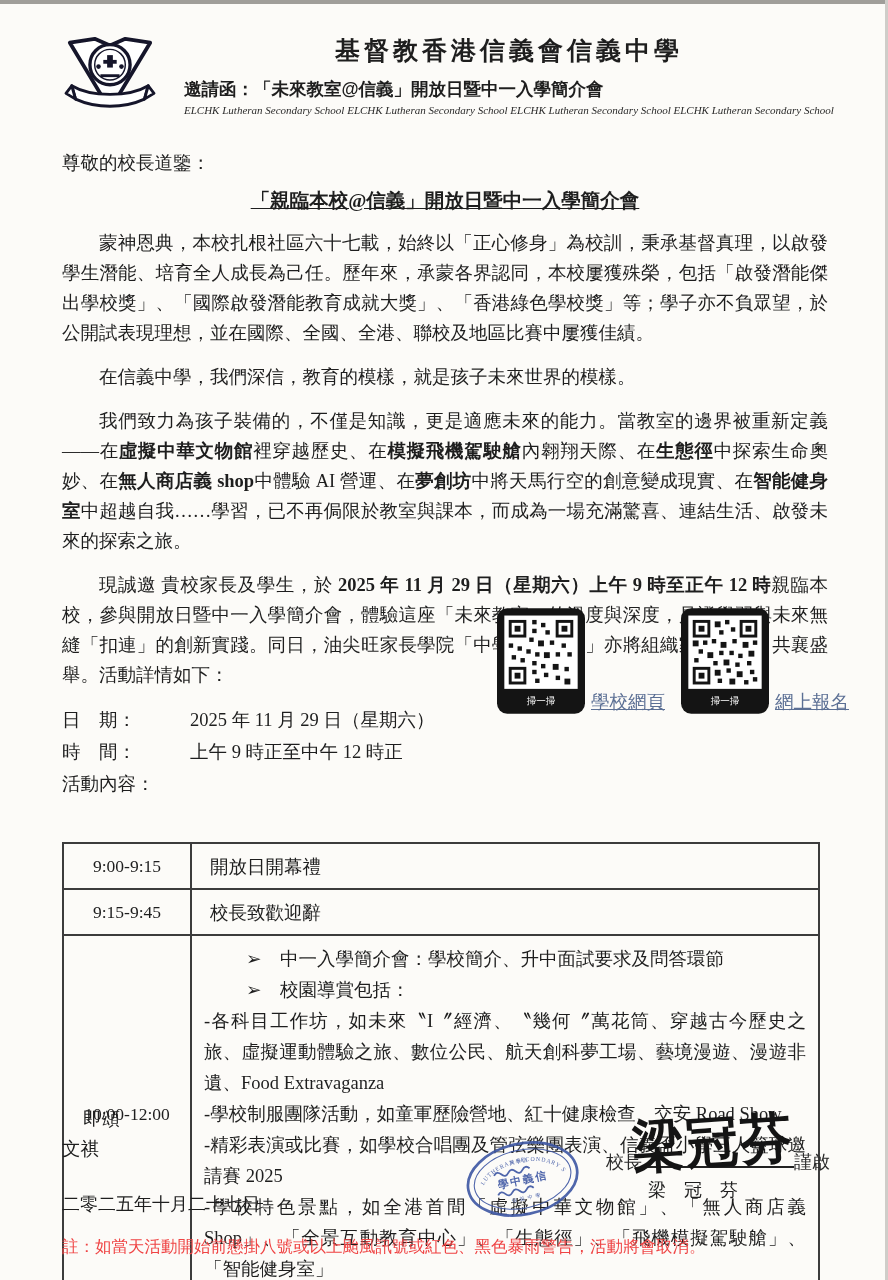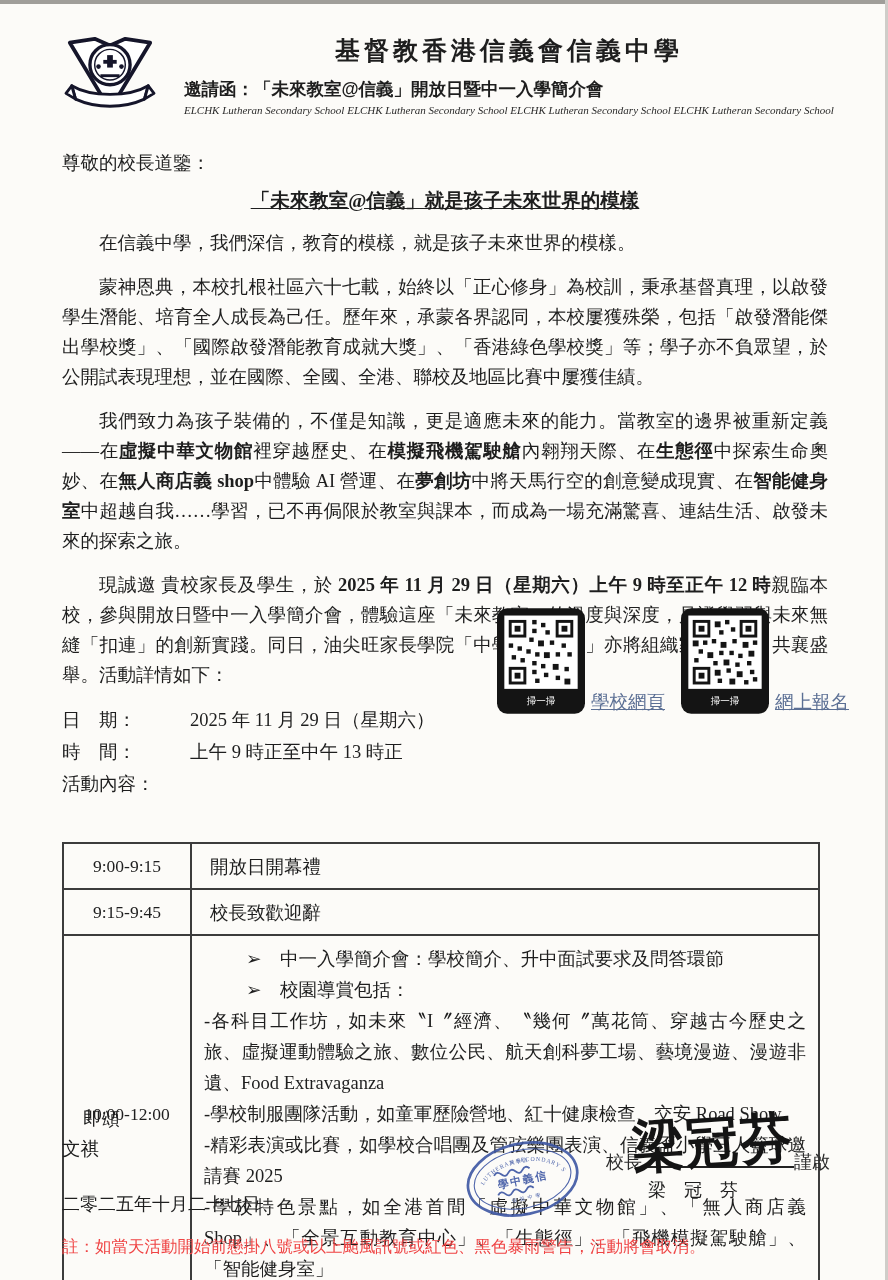"「未來教室@信義」就是孩子未來世界的模樣" div.heading { text: 未來教室@信義」就是孩子未來世界的模樣 -> 親臨本校@信義」開放日暨中一入學簡介會 }
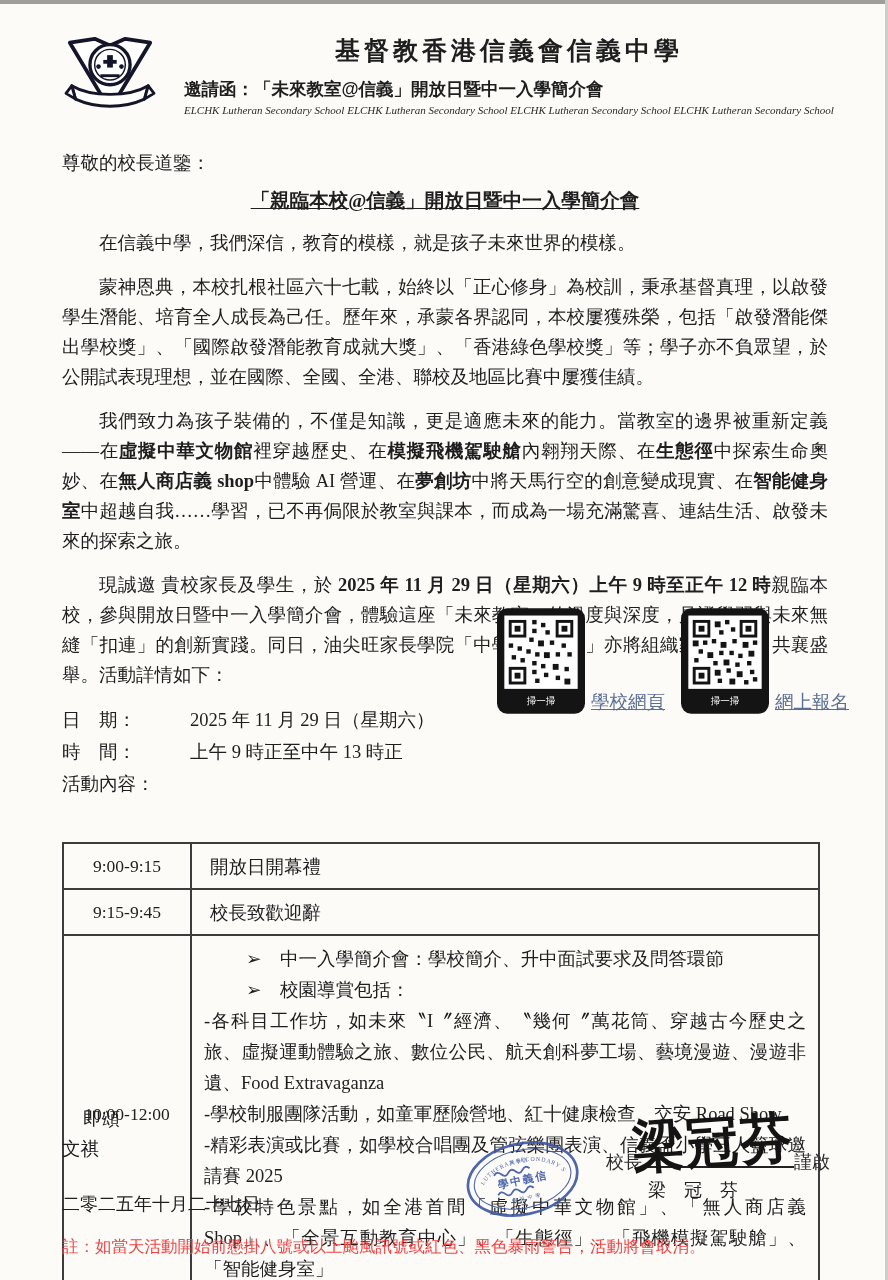"在信義中學，我們深信，教育的模樣，就是孩子未來世界的模樣。" p.para { order: before "蒙神恩典，本校扎根社區六十七載，始終以「正心修身」為校訓，秉承基督真理，以啟發學" -> after "蒙神恩典，本校扎根社區六十七載，始終以「正心修身」為校訓，秉承基督真理，以啟發學" }
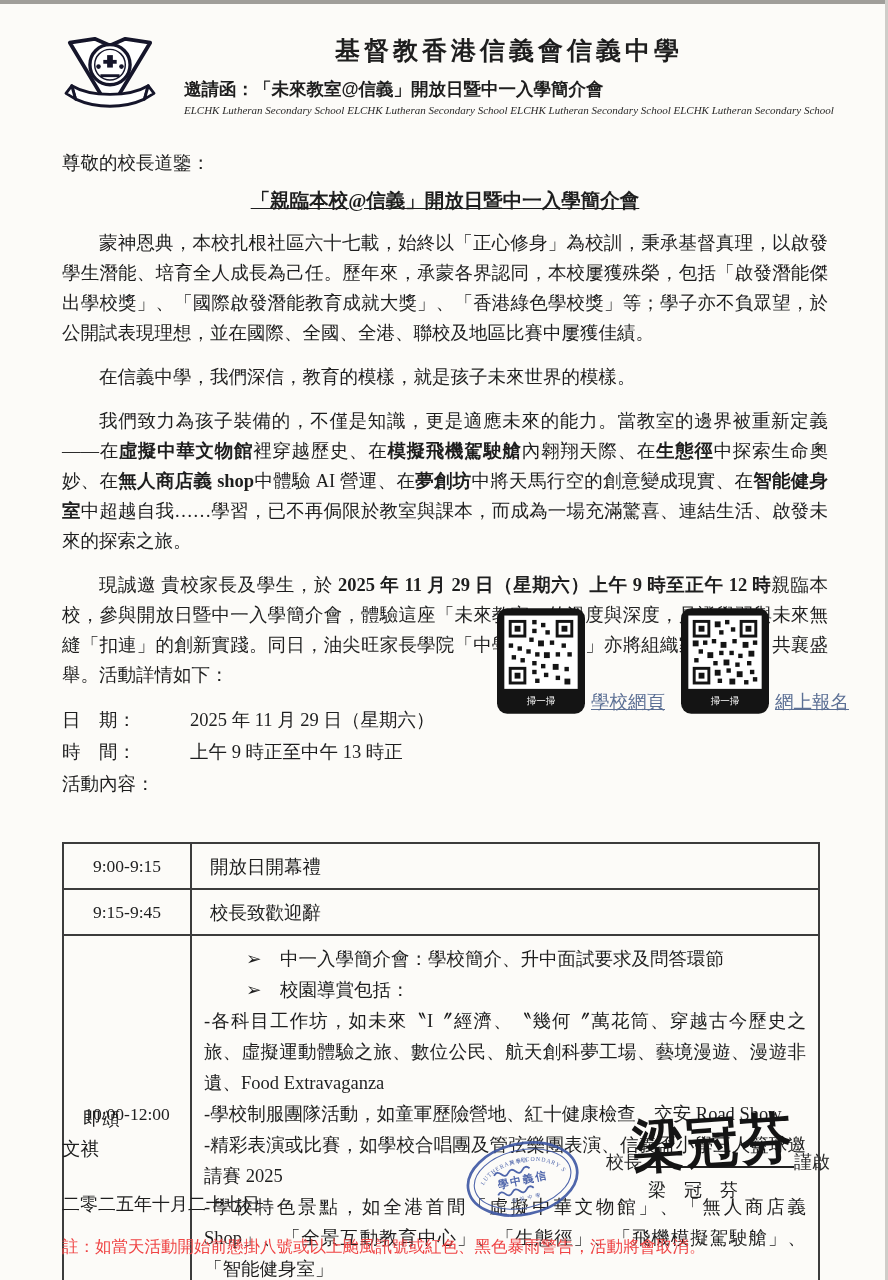"上午 9 時正至中午 13 時正" span { text: 13 -> 12 }
